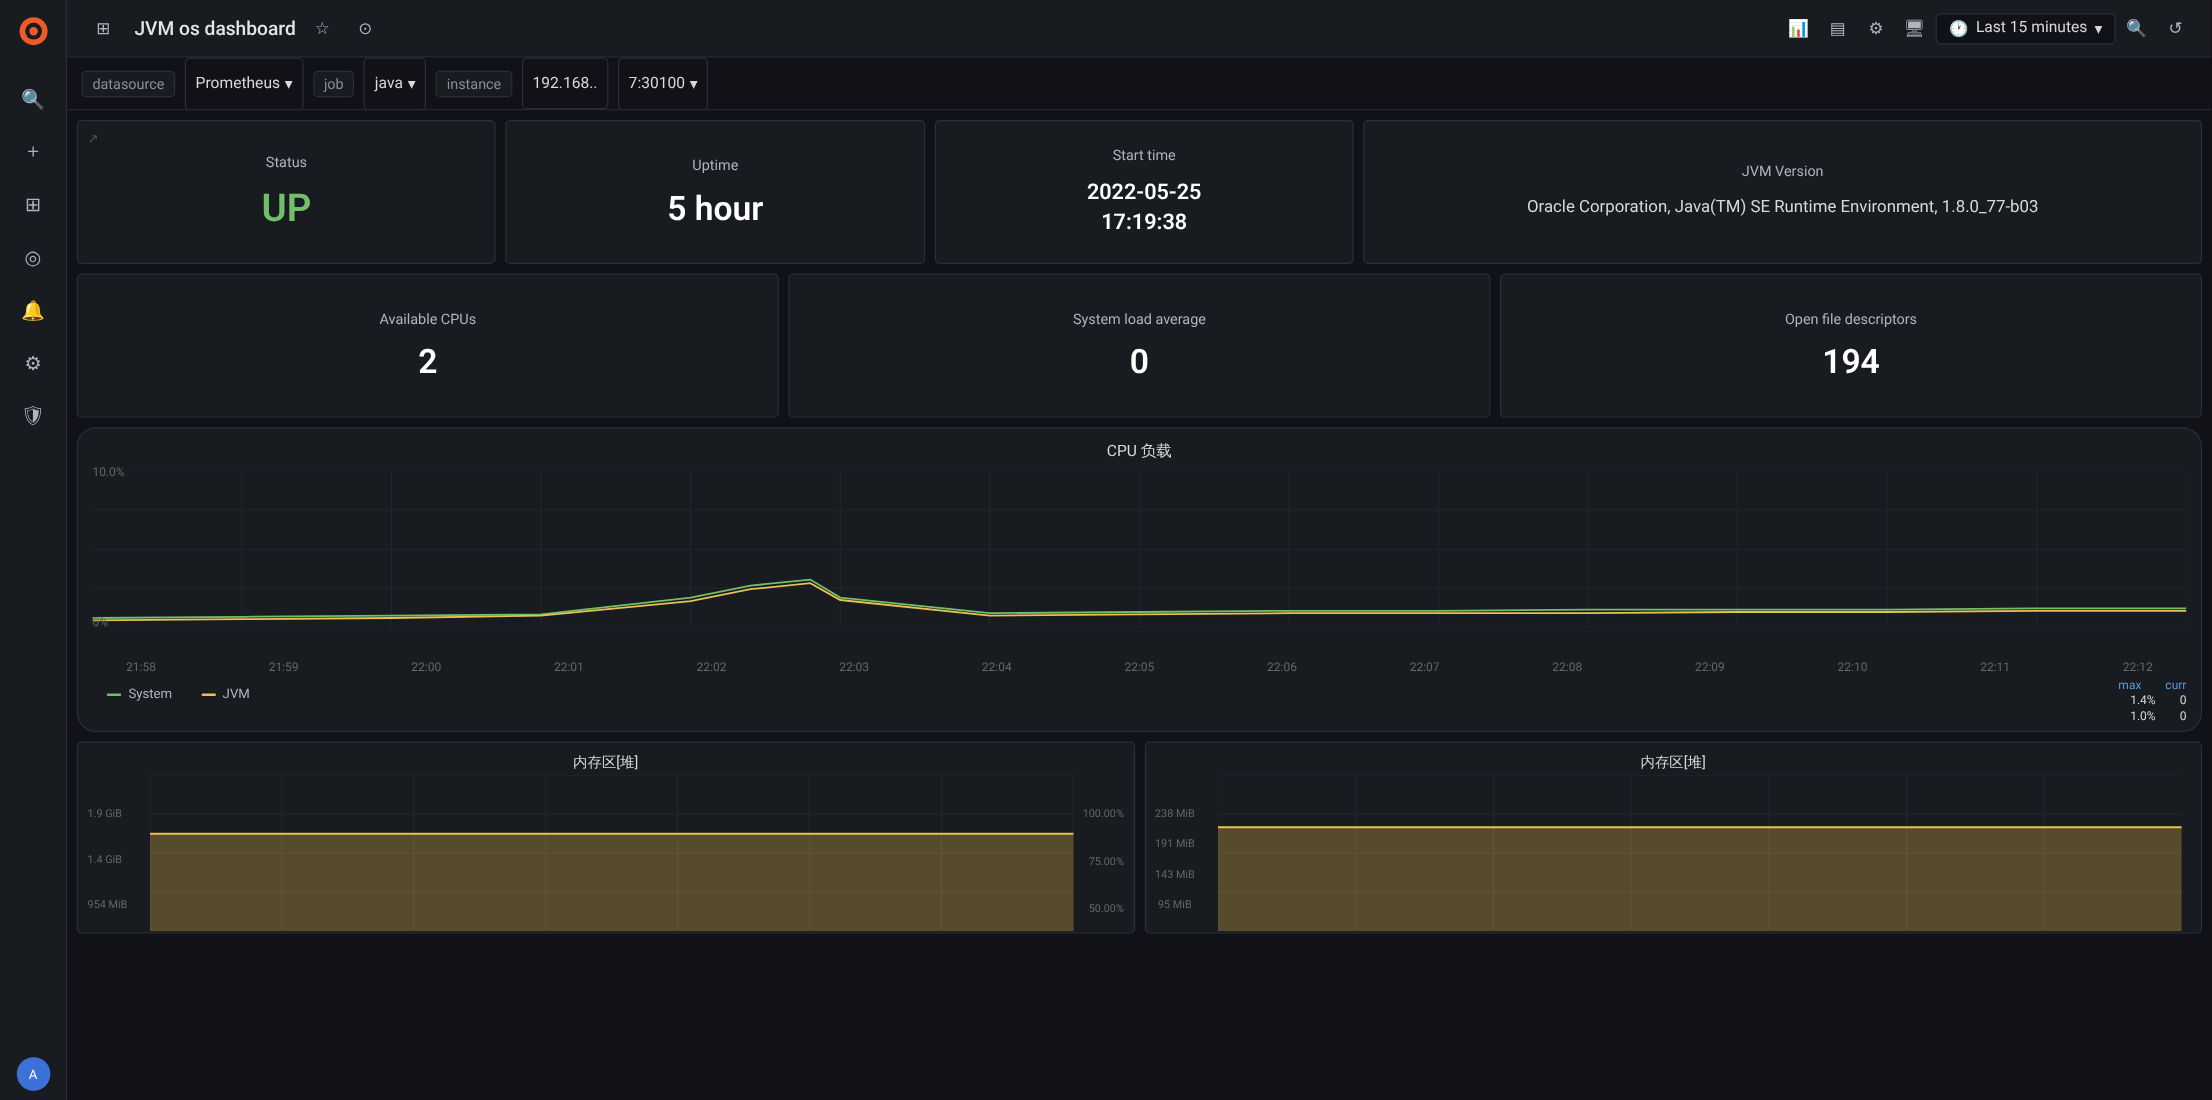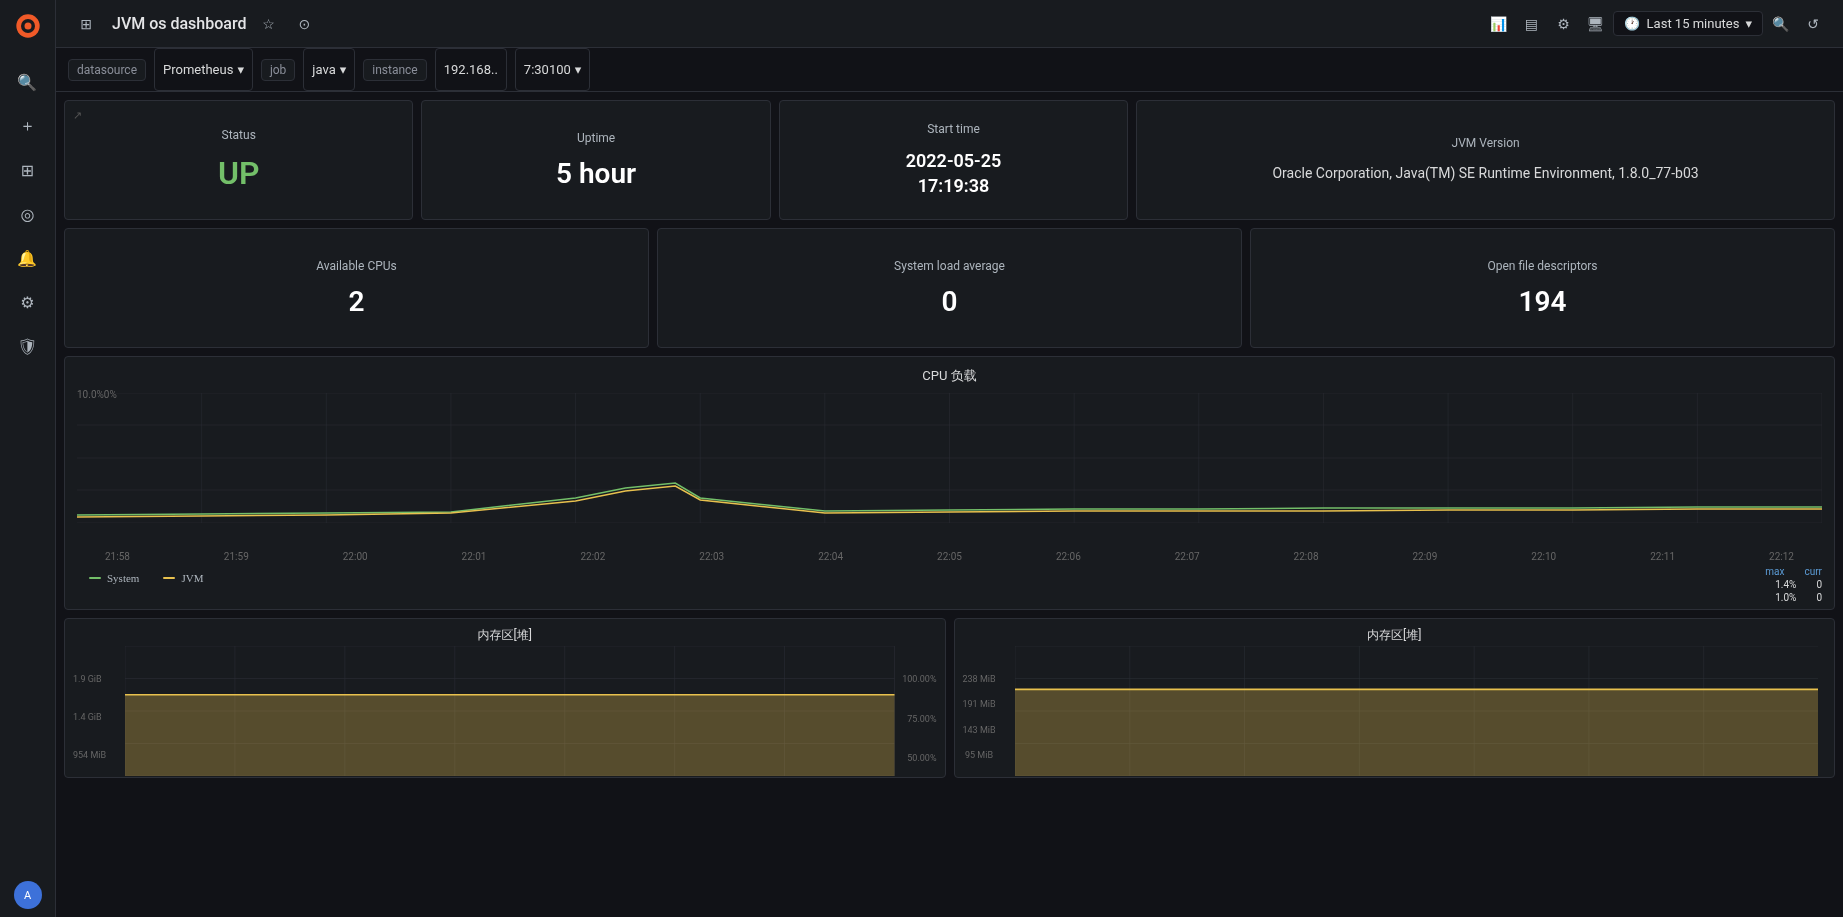"CPU 负载" .chart-panel { border-radius: 4px -> 16px }
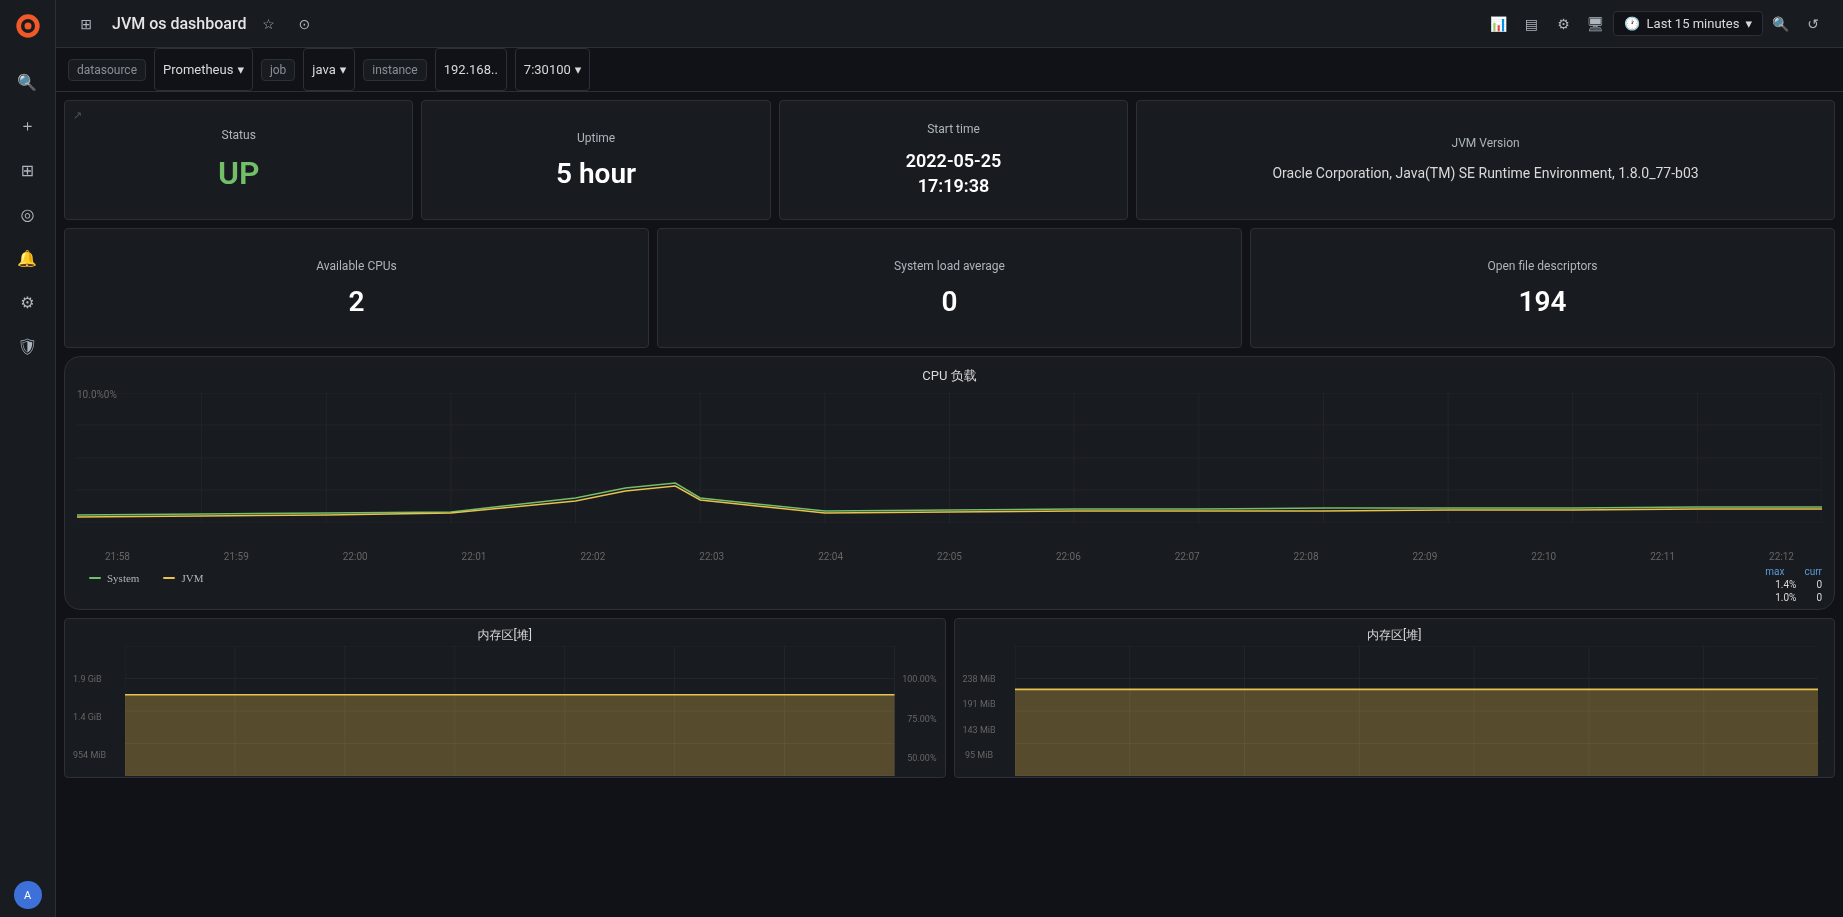"10.0%" .chart-yaxis { flex-direction: row -> column }
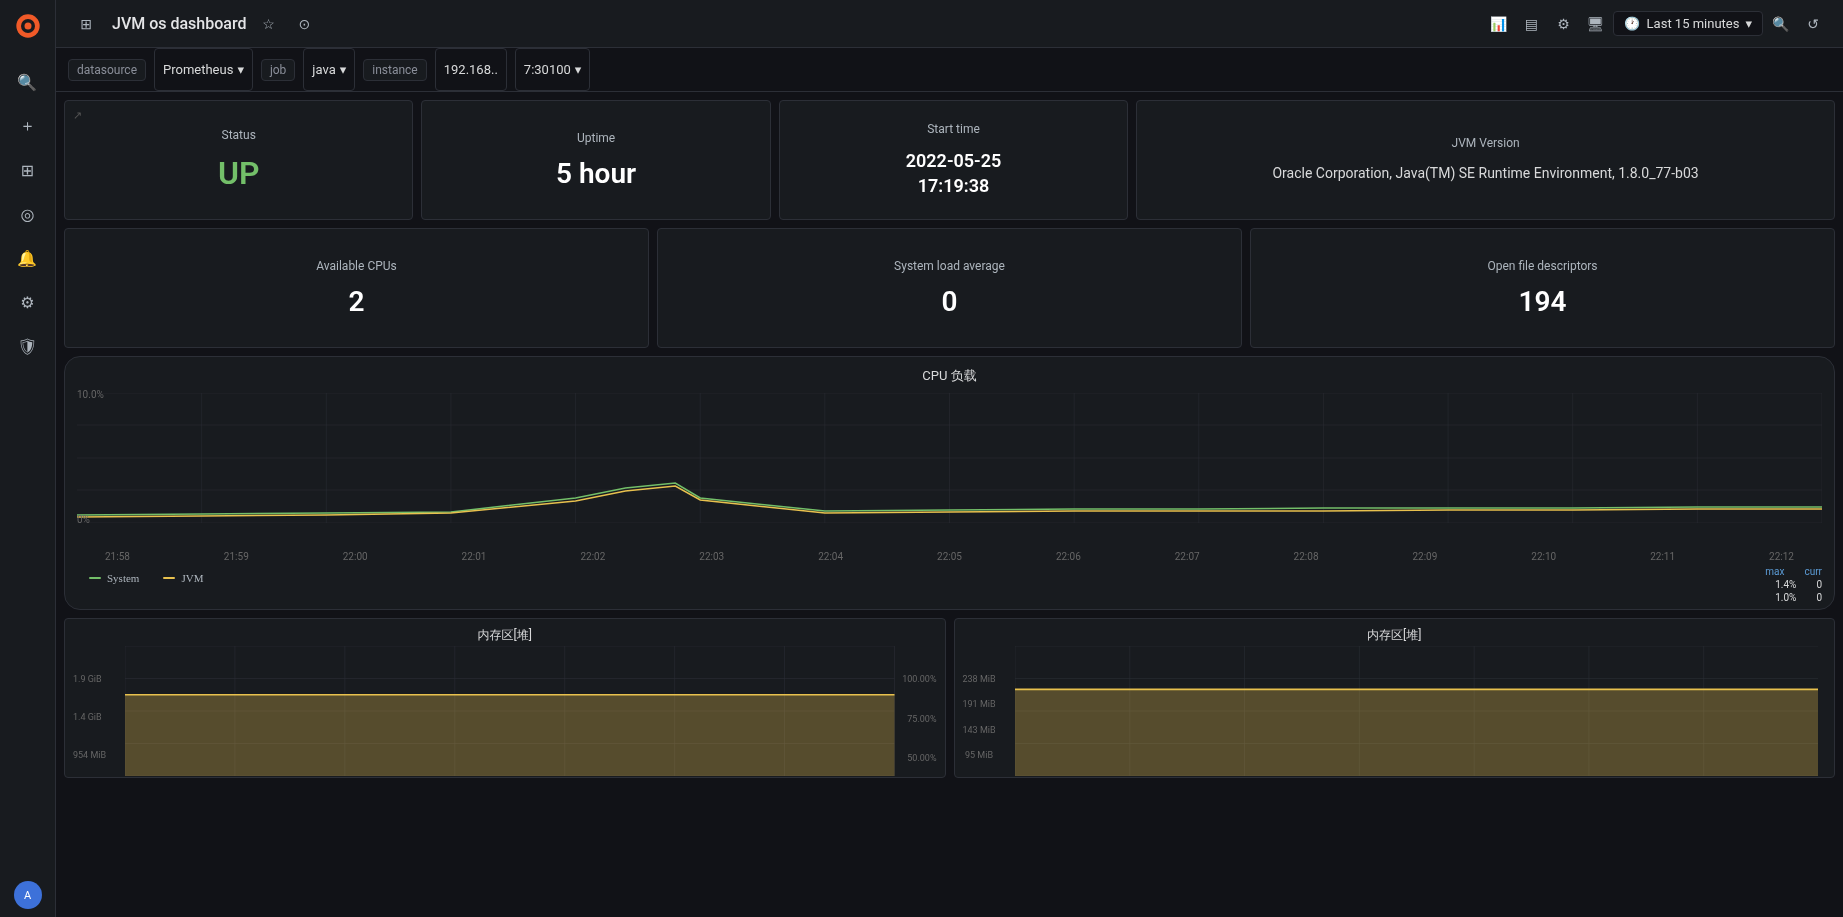"System" .chart-legend { font-family: Liberation Serif, serif -> none }
